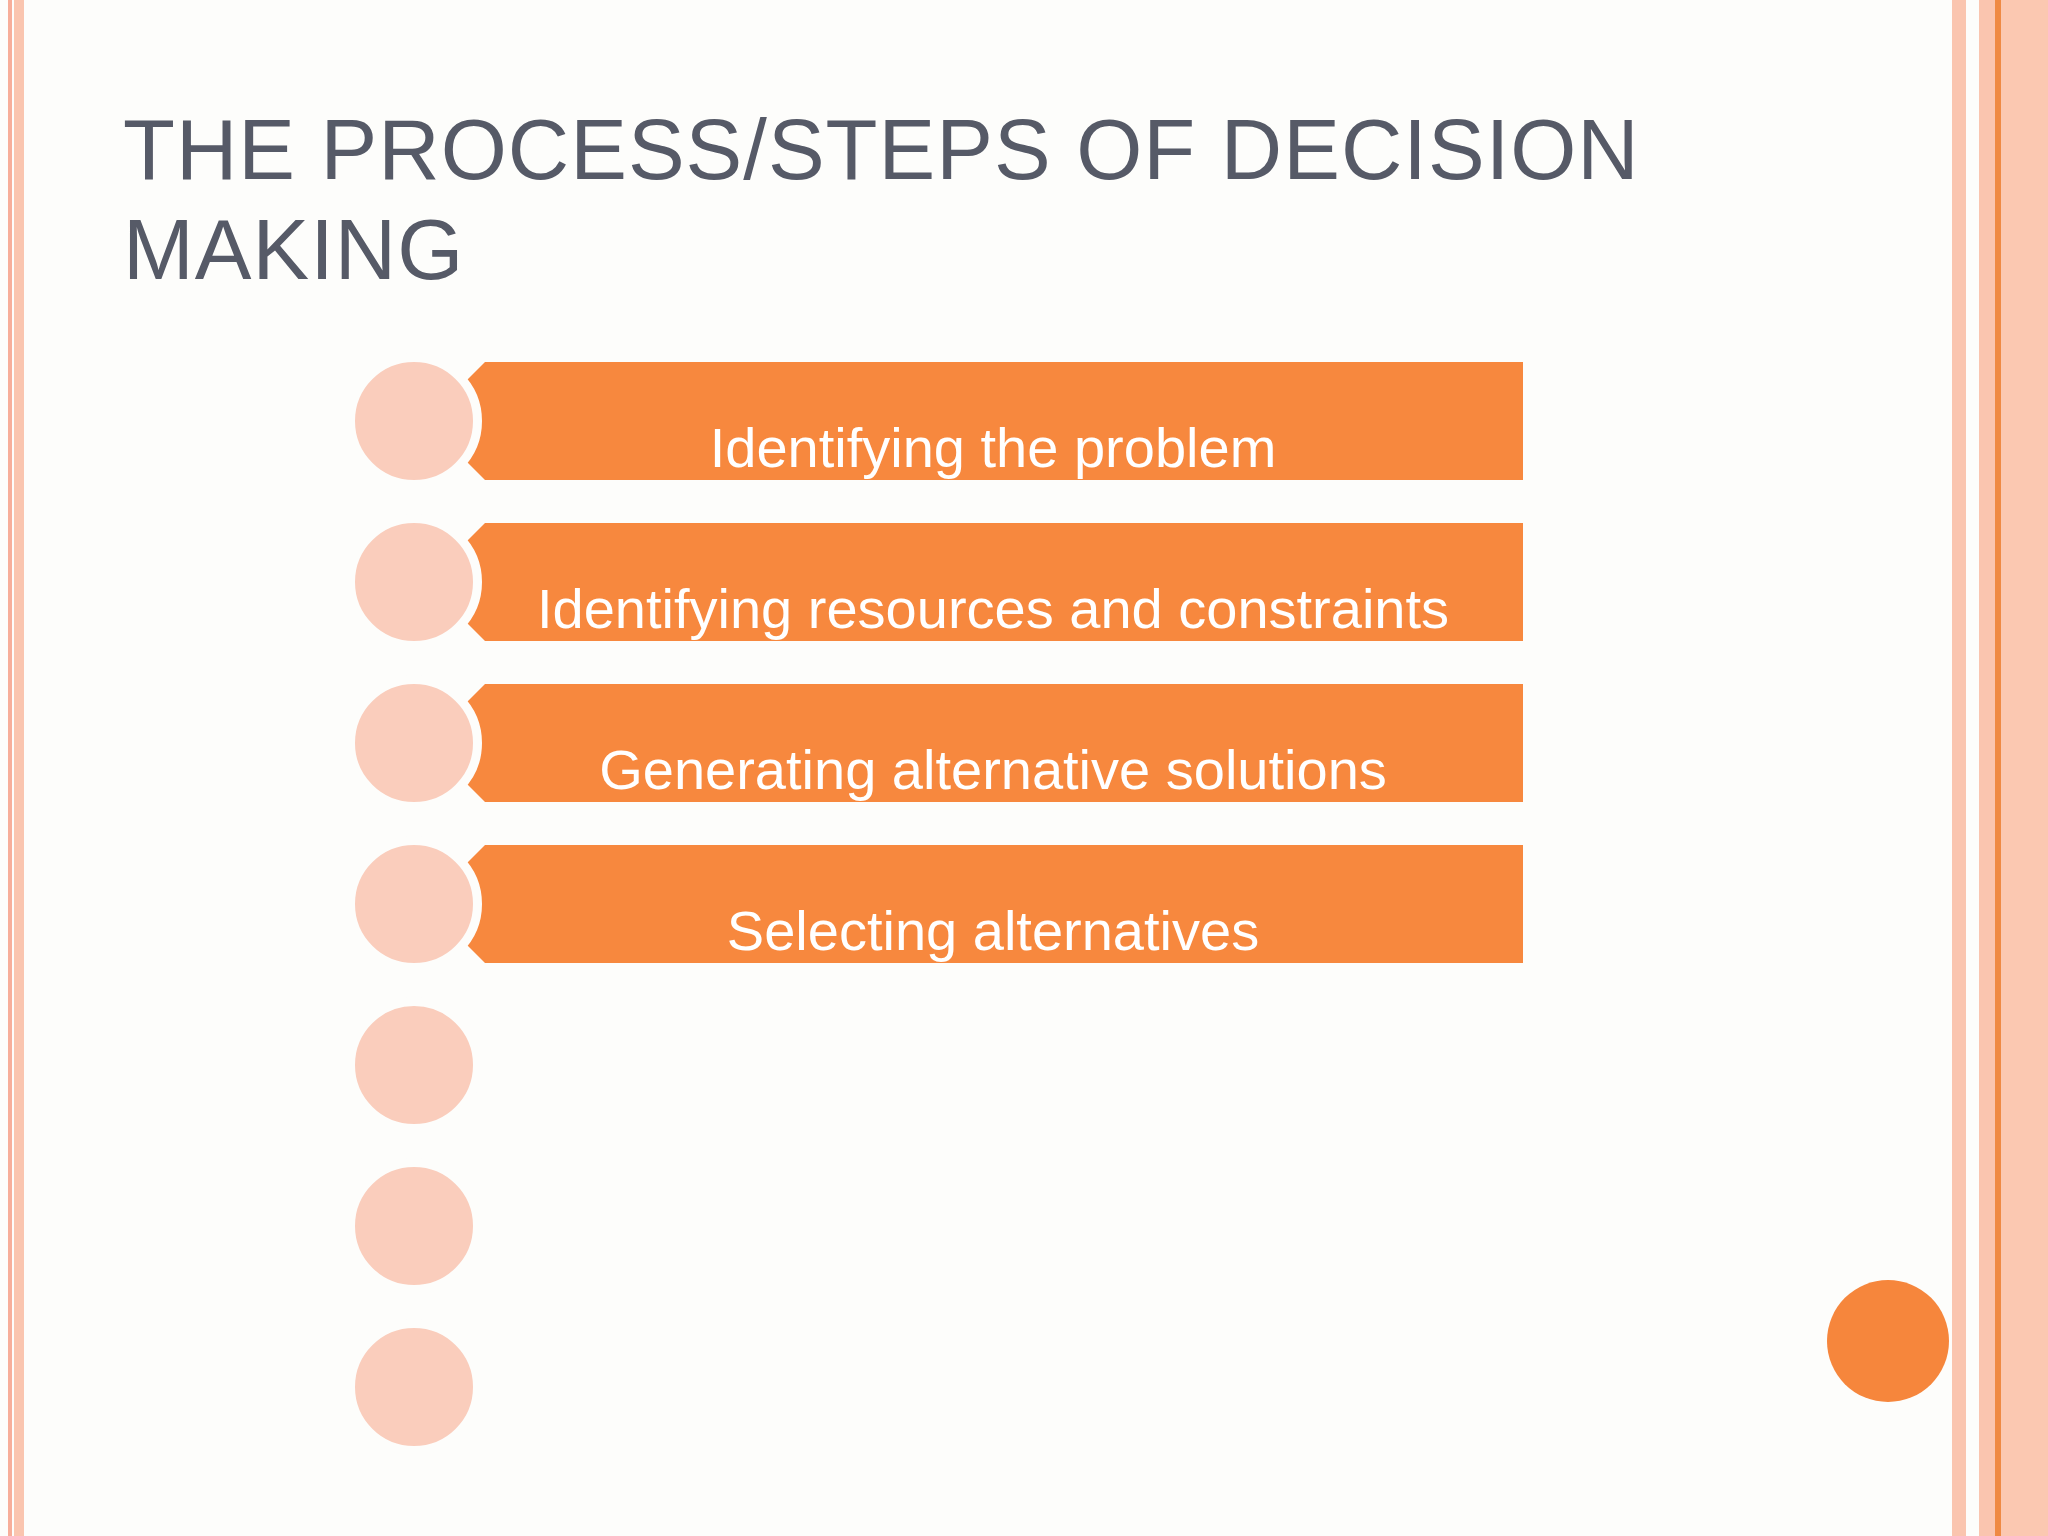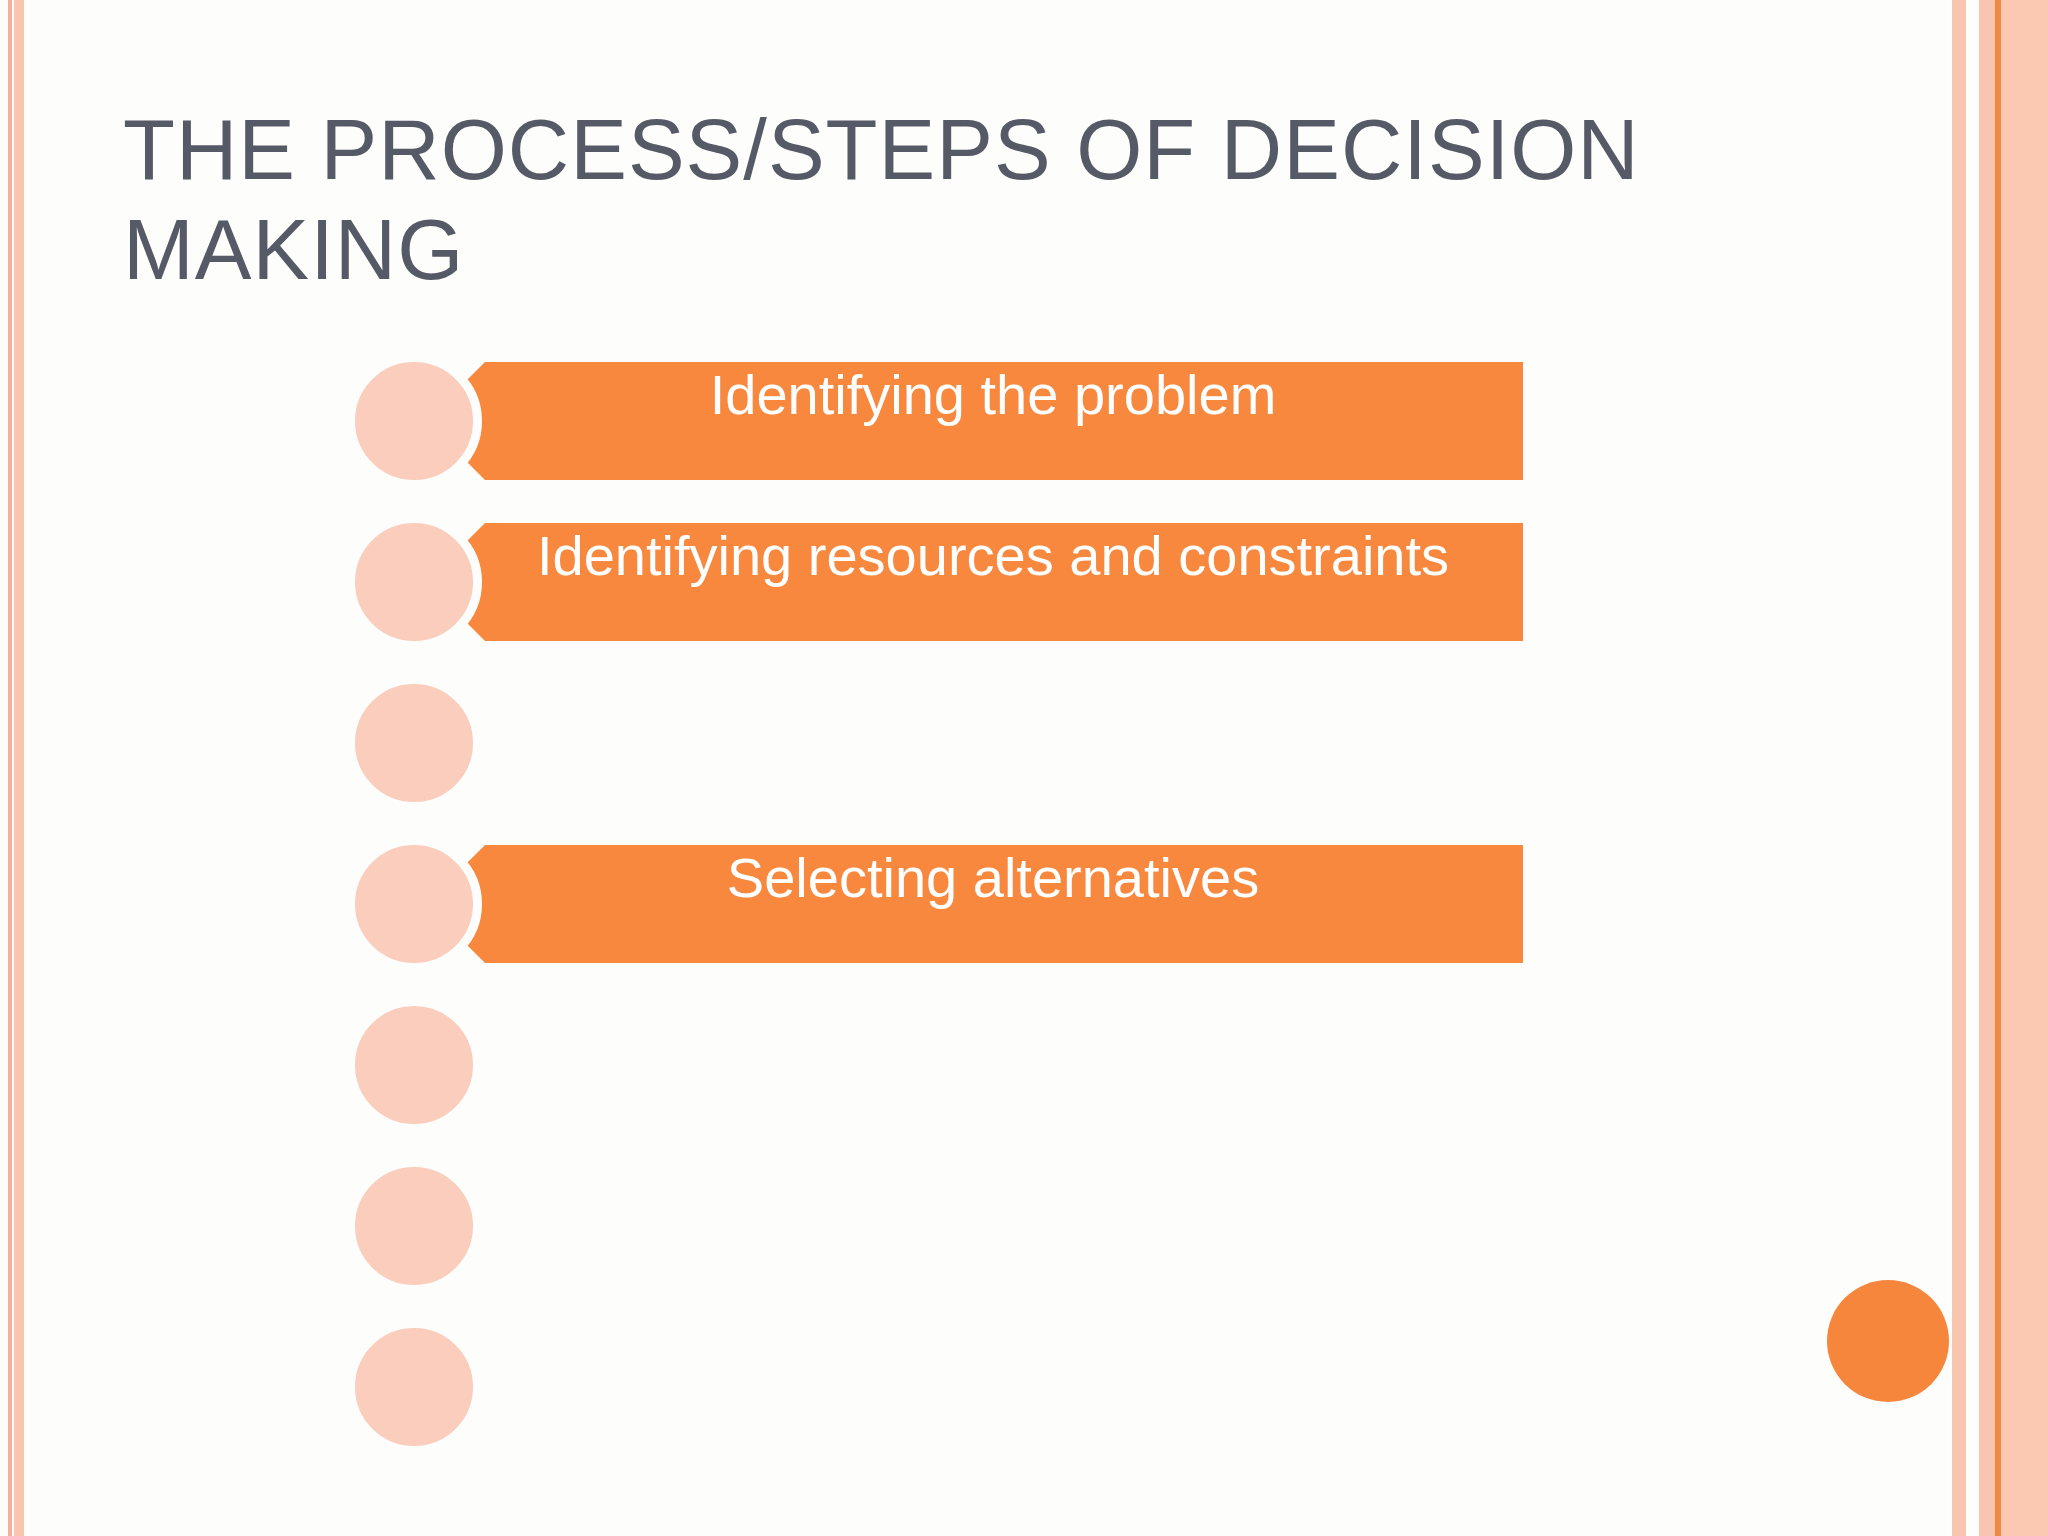"Identifying the problem" .step .bar { align-items: flex-start -> flex-end }
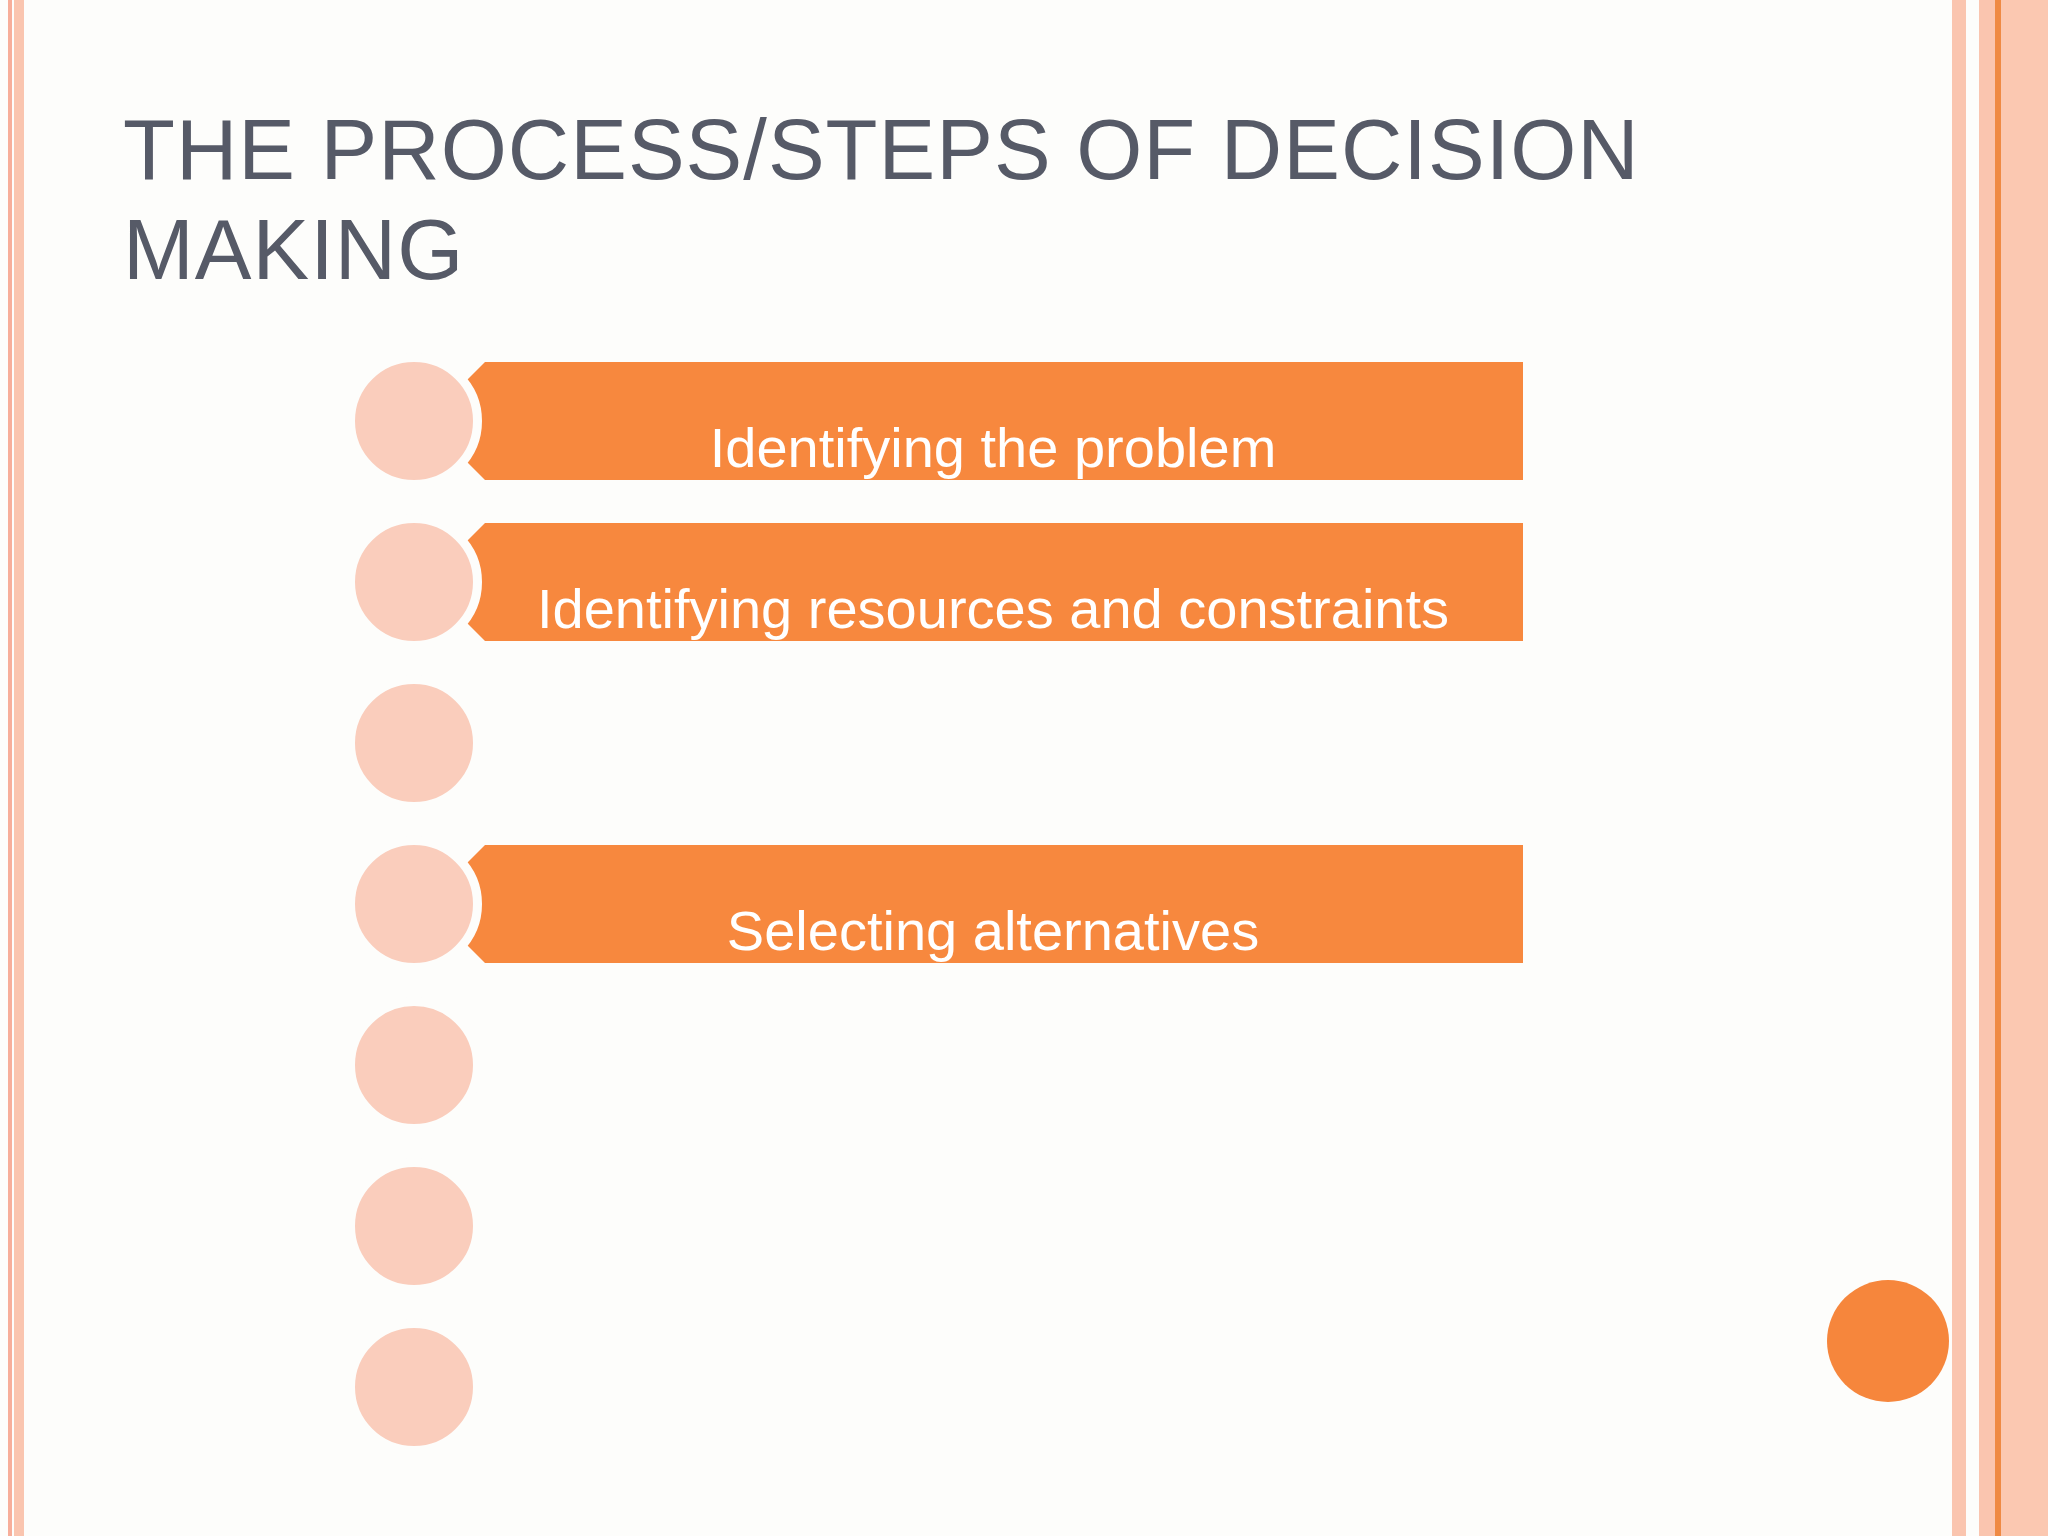"Generating alternative solutions" div.bar { html: none -> <div> <span>Generating alternative solutions</span> </div> }
